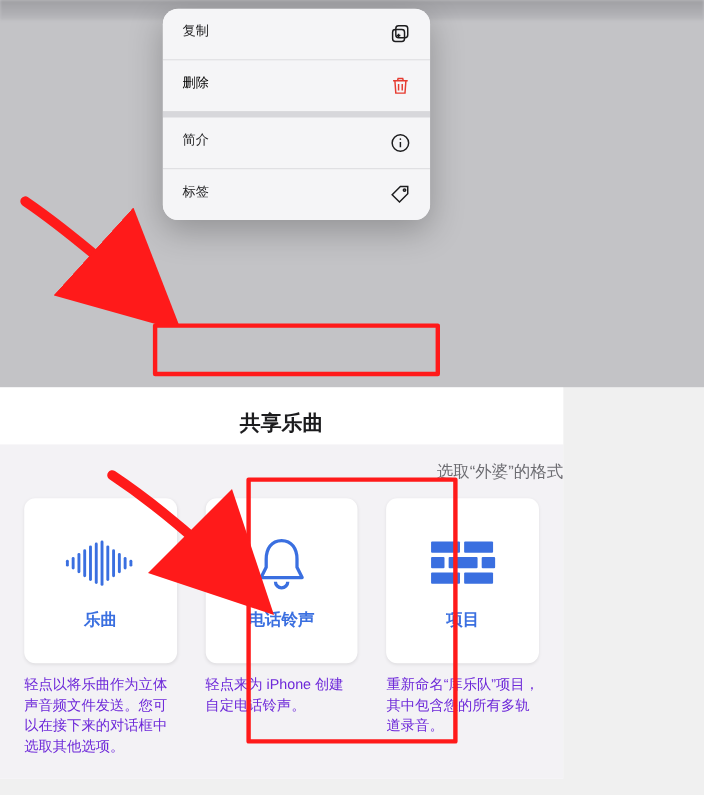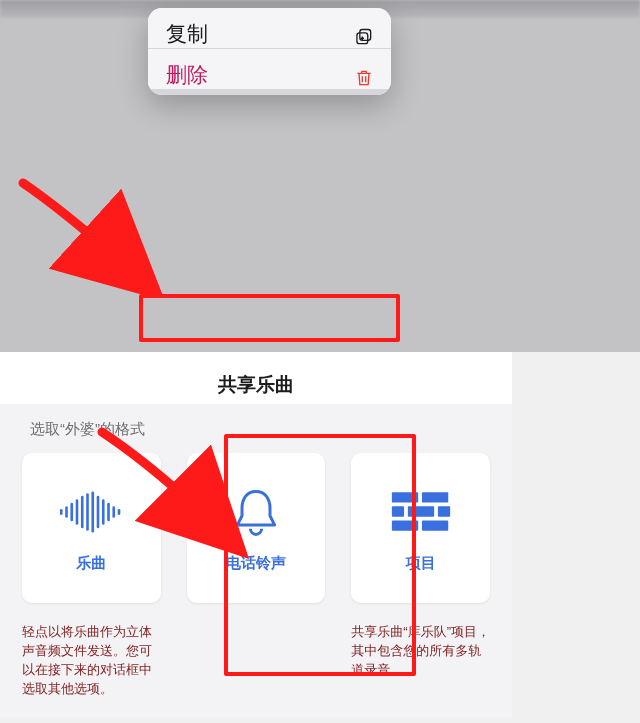"复制" .menu-item { align-items: flex-end -> flex-start; font-size: 21px -> 12px; padding: 12px 16px 0 18px -> 12px 16px 12px 18px }
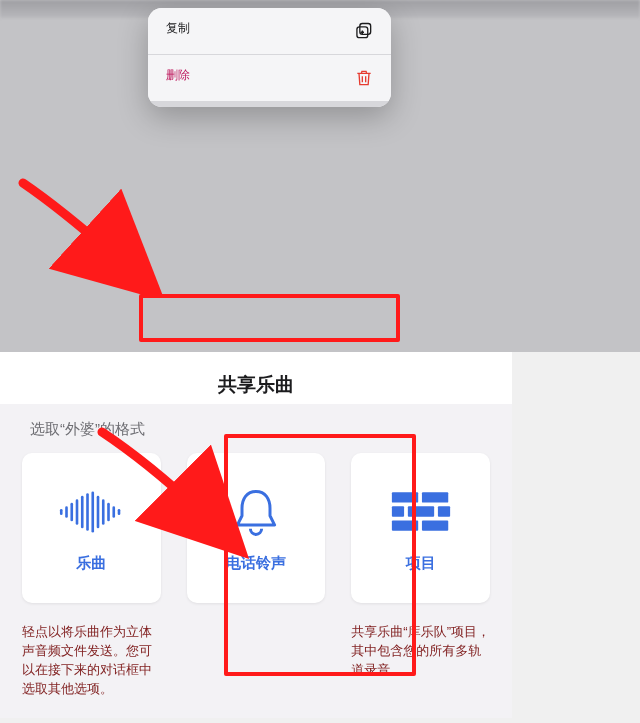"删除" .menu-item.danger { color: #be185d -> #000000 }
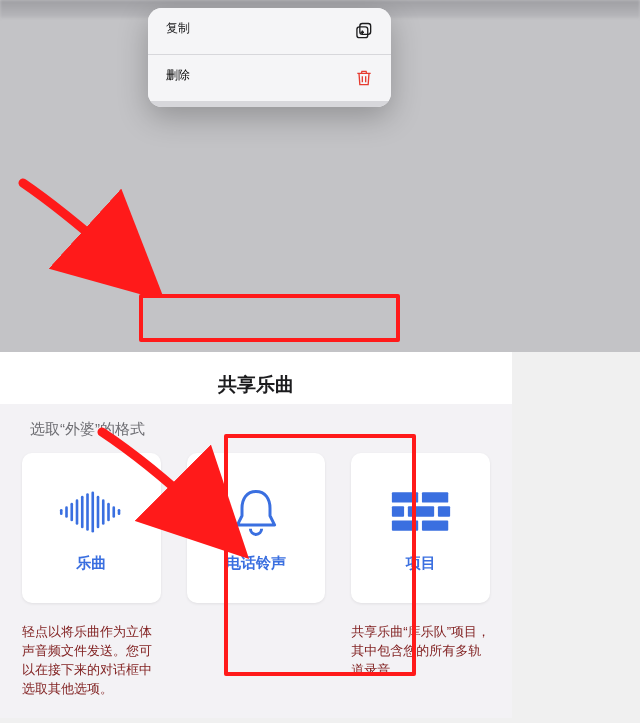"简介" div.menu-item { html: none -> <div> <span>简介</span> <span> <svg> <circle></circle> <line></line> <circle></circle> </svg> </span> </div> }
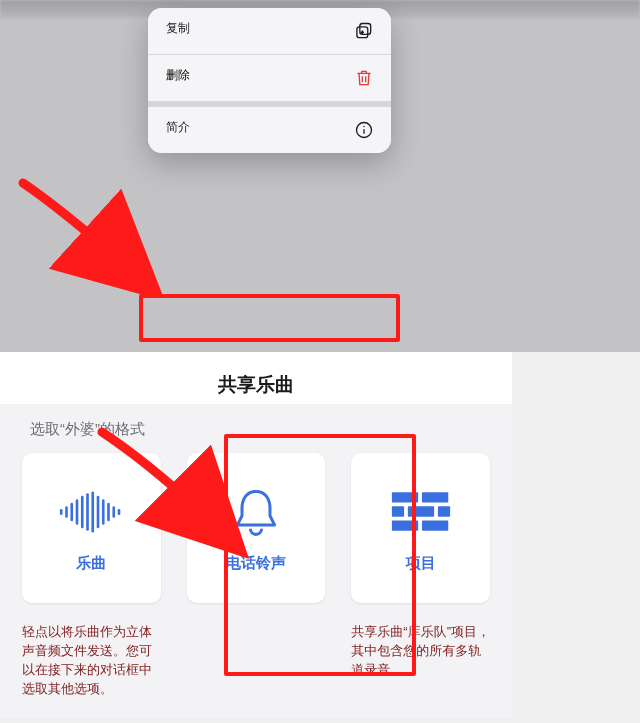"标签" div.menu-item { html: none -> <div> <span>标签</span> <span> <svg> <path></path> <circle></circle> </svg> </span> </div> }
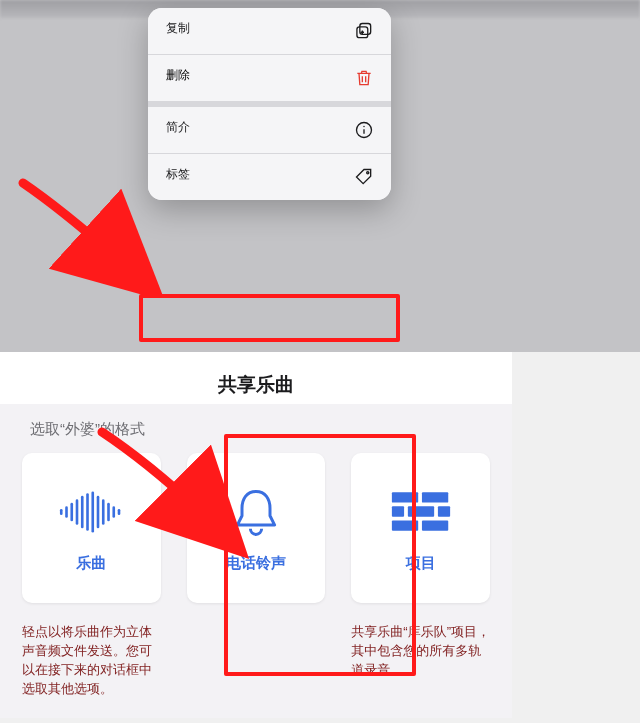"选取“外婆”的格式" .sheet-subtitle { text-align: left -> right }
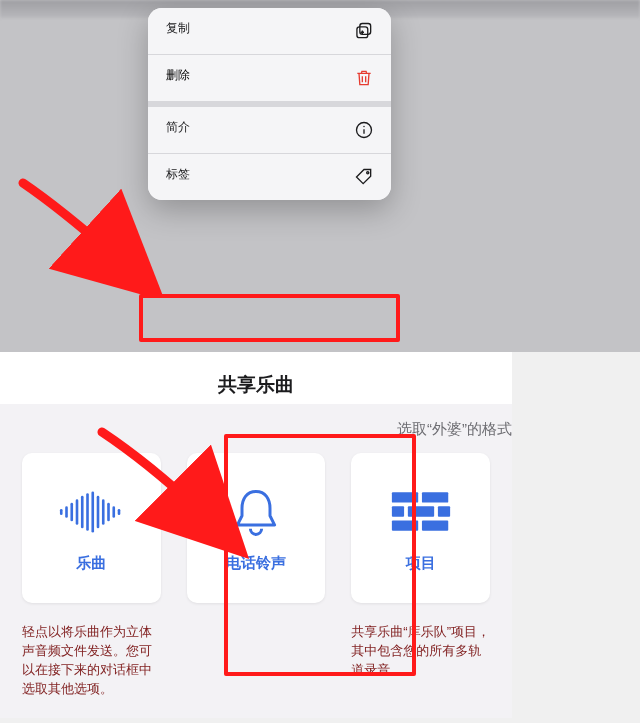"轻点以将乐曲作为立体声音频文件发送。您可以在接下来的对话框中选取其他选项。" .card-desc { color: #7f1d1d -> #6d28d9; margin-top: 20px -> 10px }
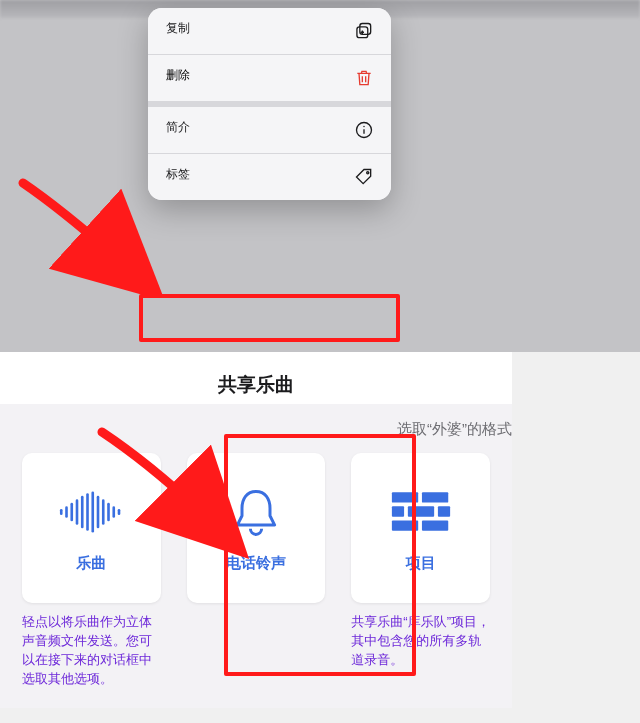"轻点来为 iPhone 创建自定电话铃声。" div.card-desc { html: none -> <div>轻点来为 iPhone 创建自定电话铃声。</div> }
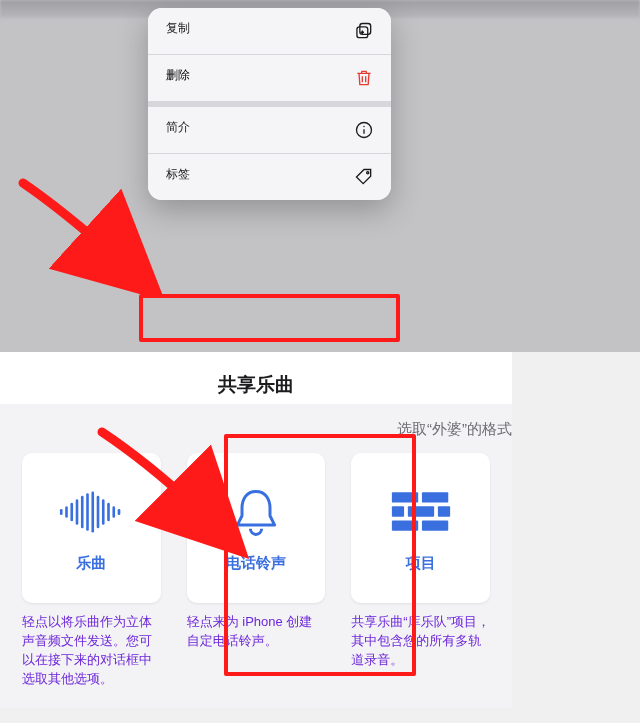"共享乐曲“库乐队”项目，其中包含您的所有多轨道录音。" div.card-desc { text: 共享乐曲 -> 重新命名 }
